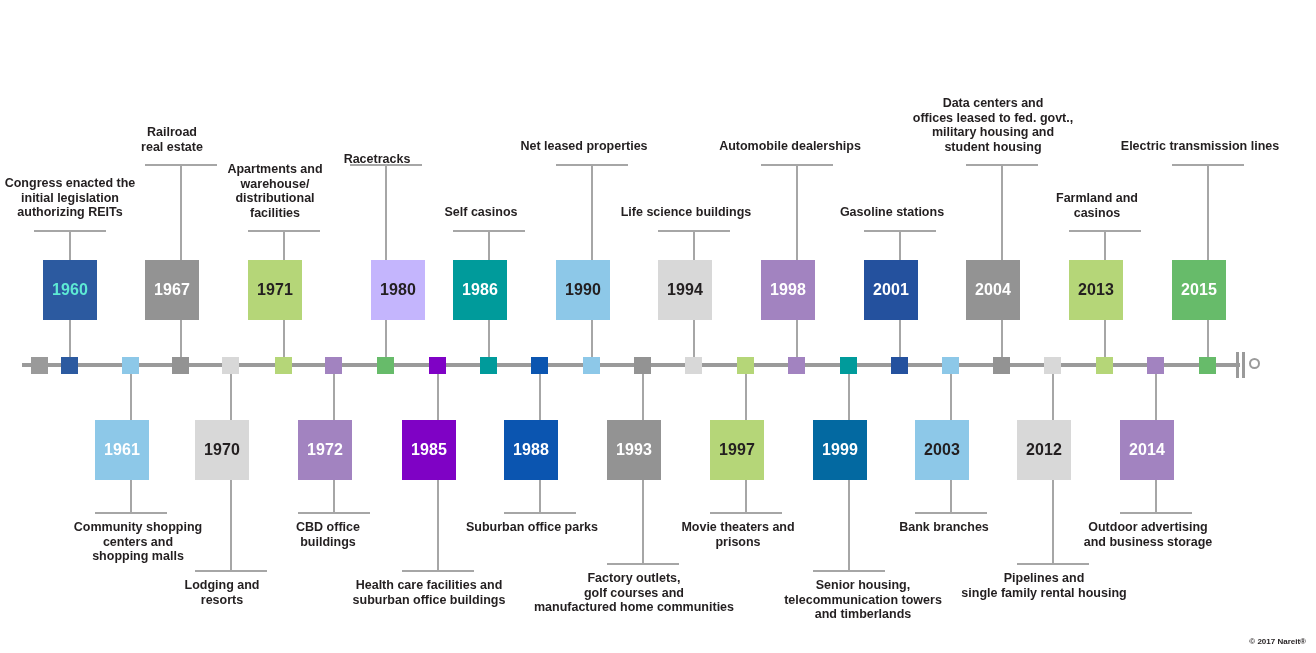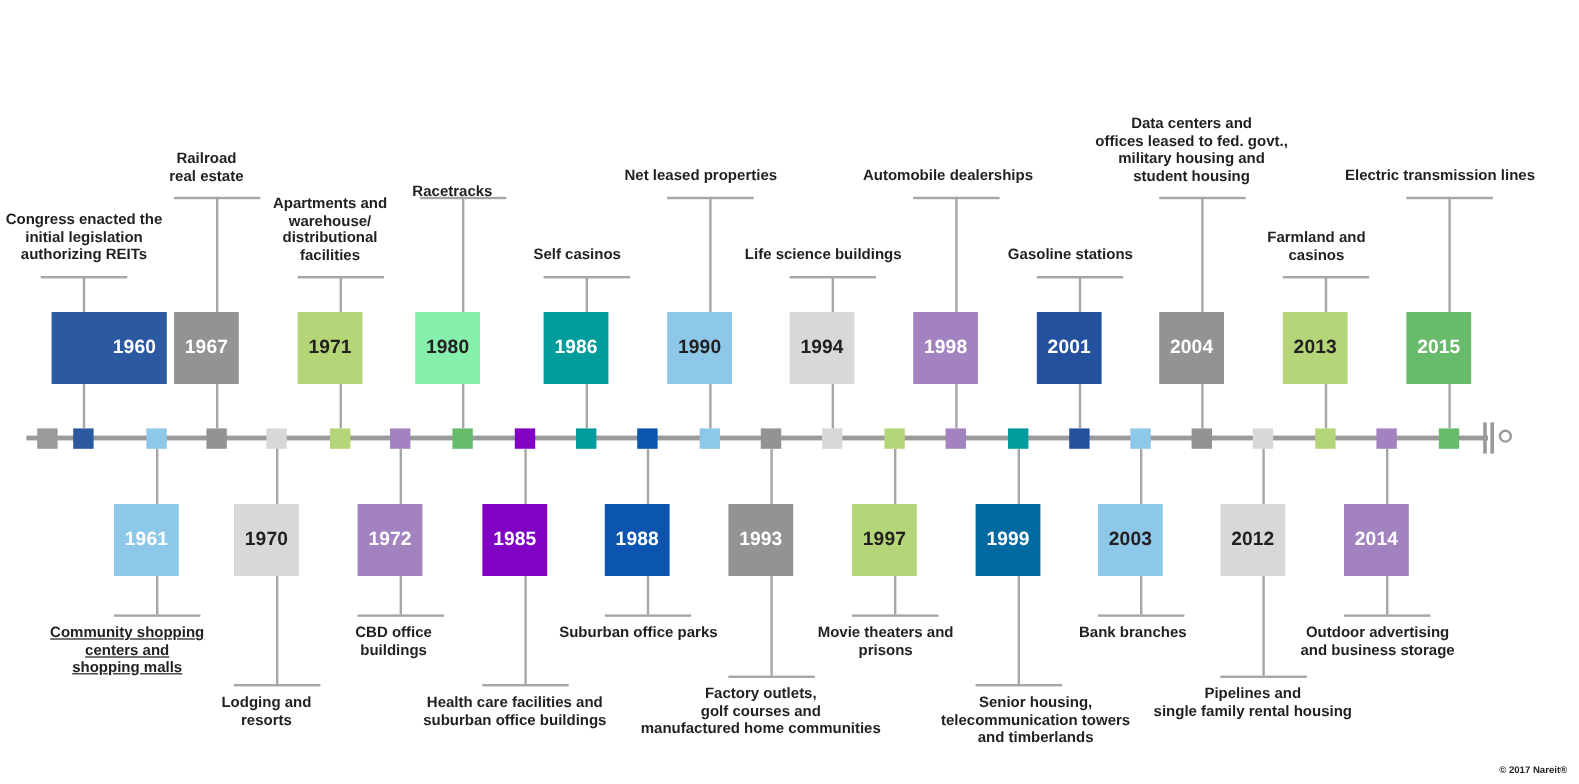"1960" div.year-box { color: #ffffff -> #5eead4; padding-left: 42px -> none }
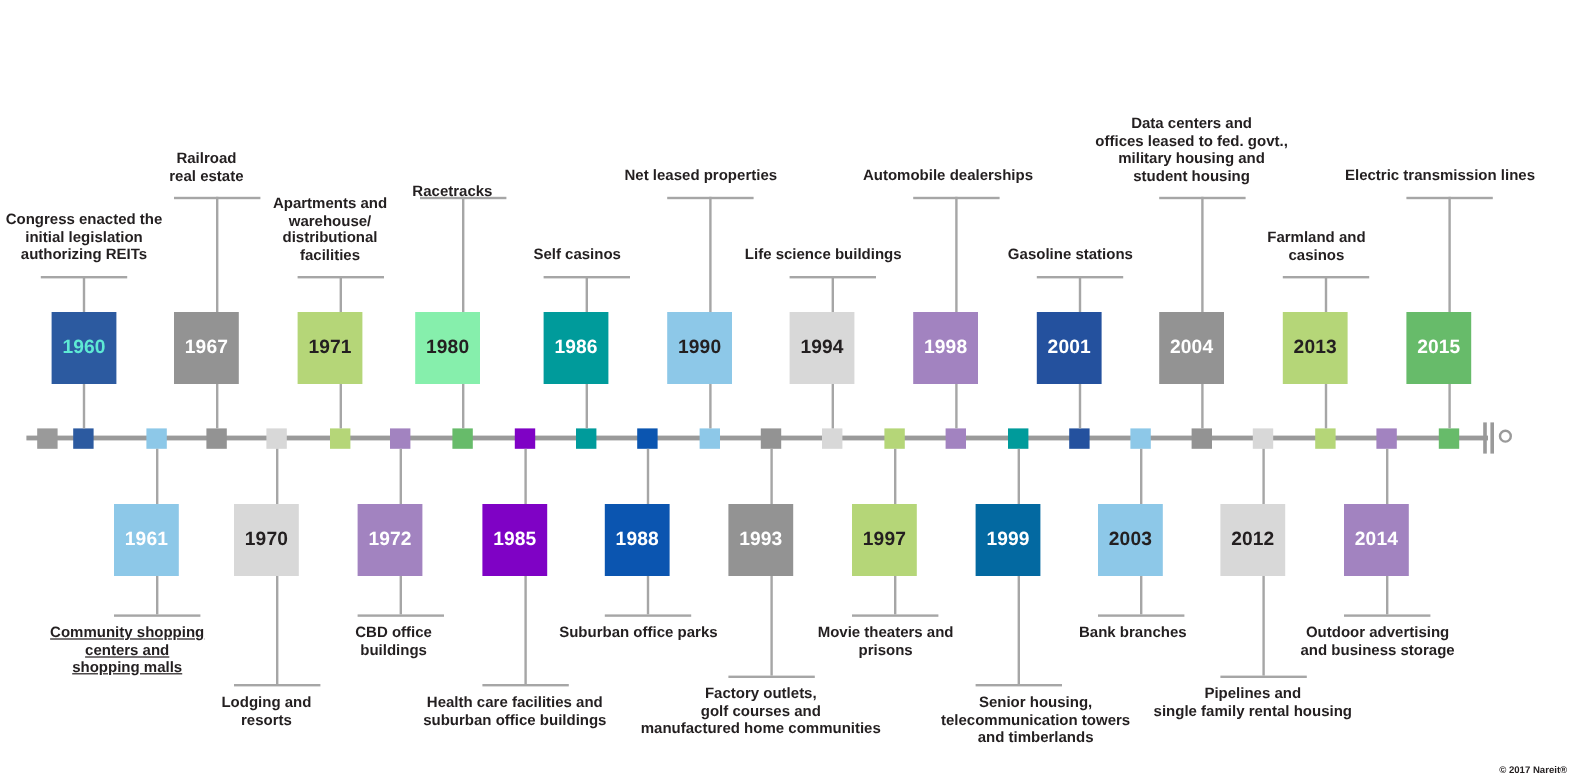"1980" div.year-box { background: #86efac -> #c4b5fd; left: 346px -> 371px }
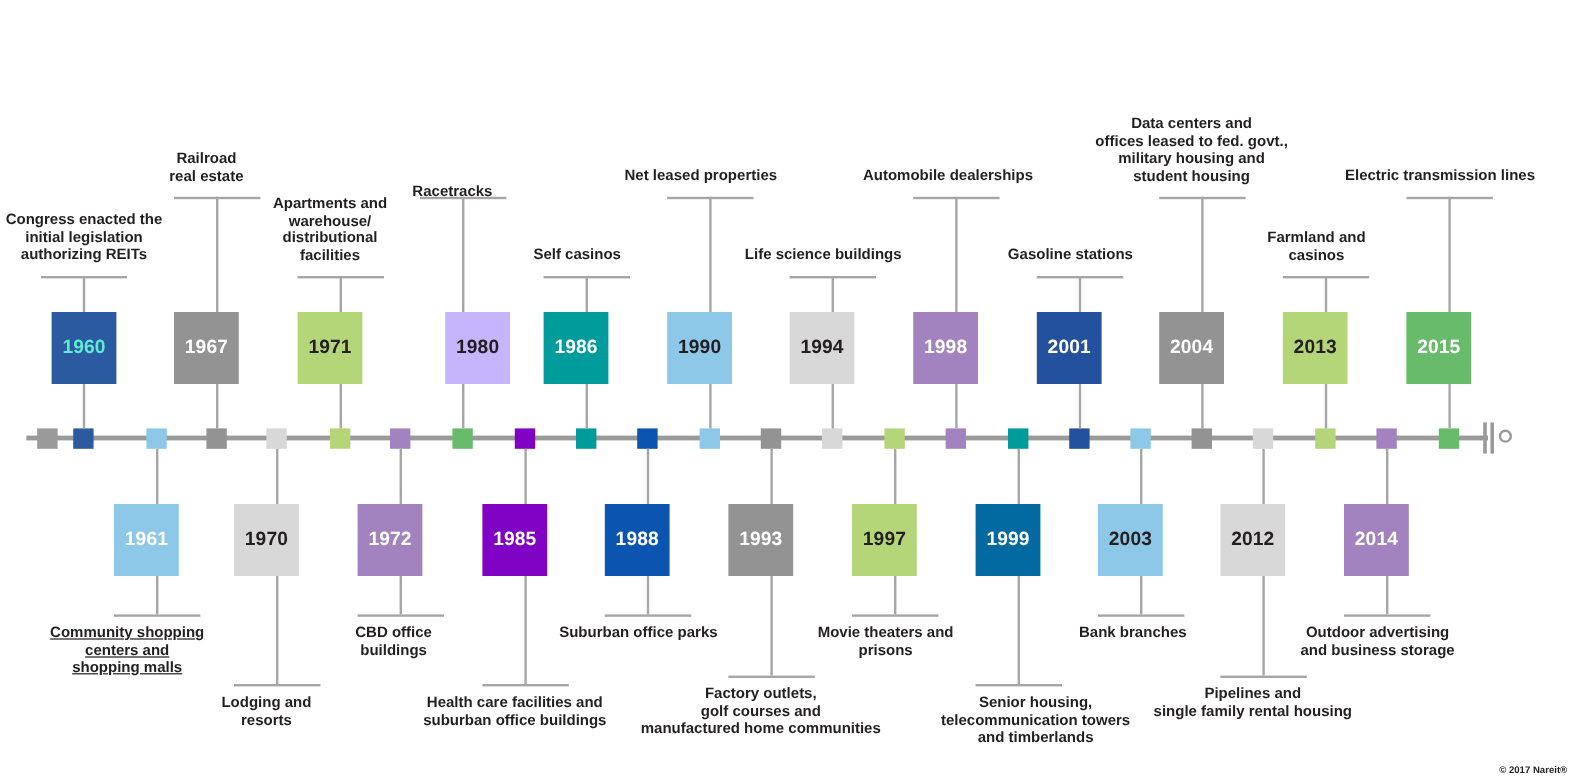"Community shopping" div.event-label { left: 4px -> 36px; text-decoration: underline -> none }
